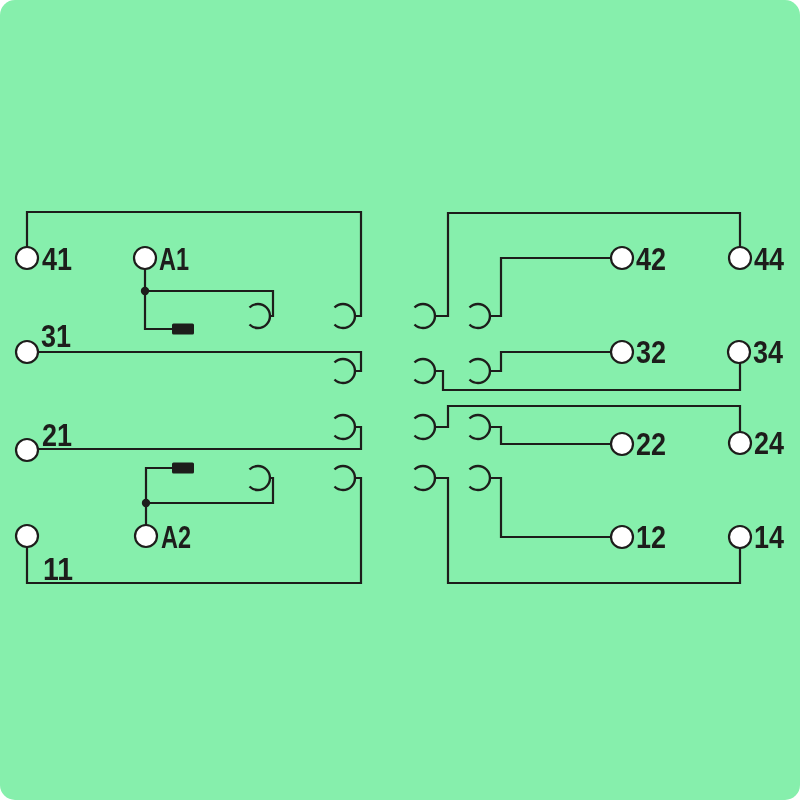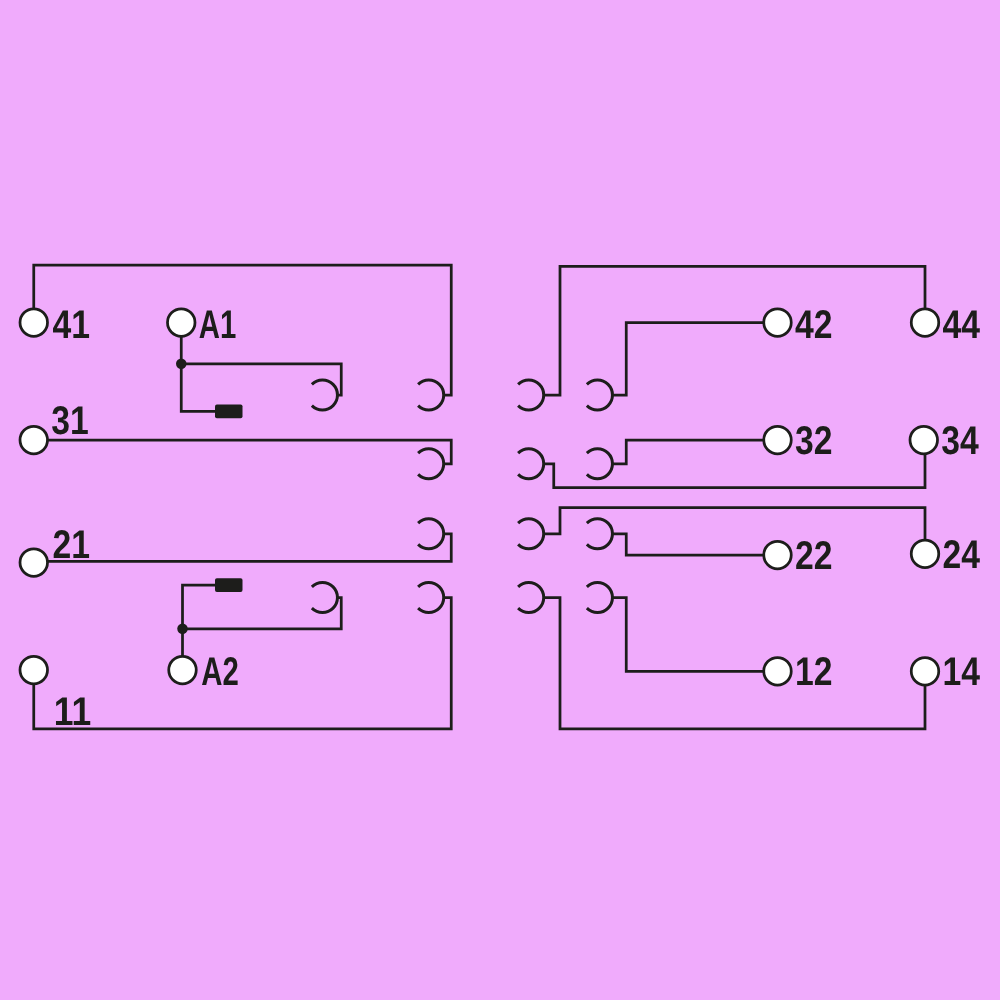"41" .canvas { background: #f0abfc -> #86efac; border-radius: none -> 15px }
